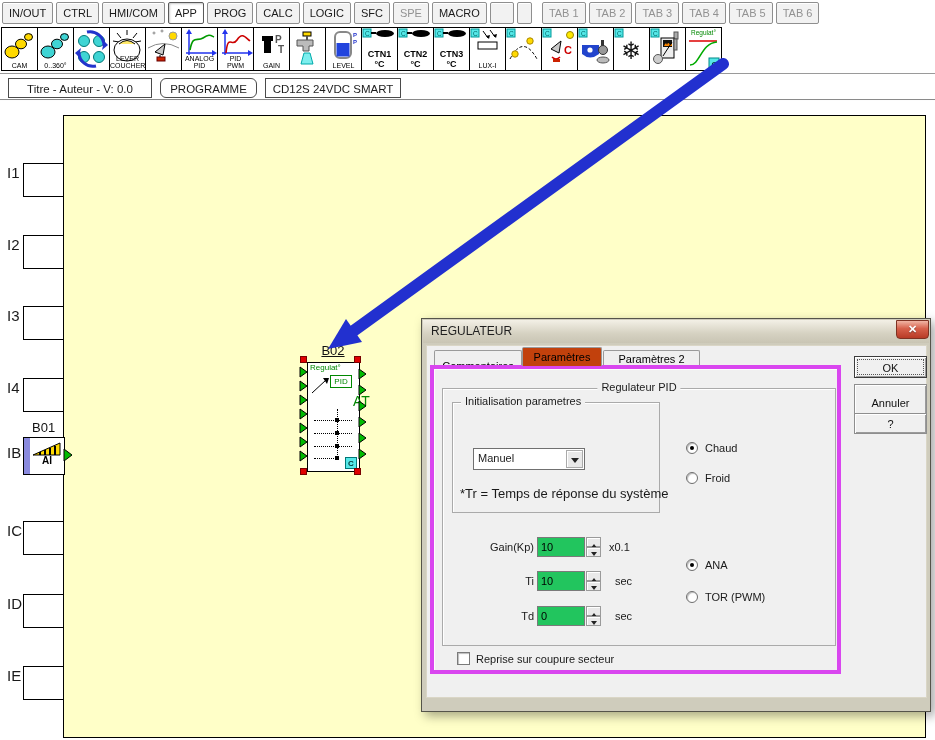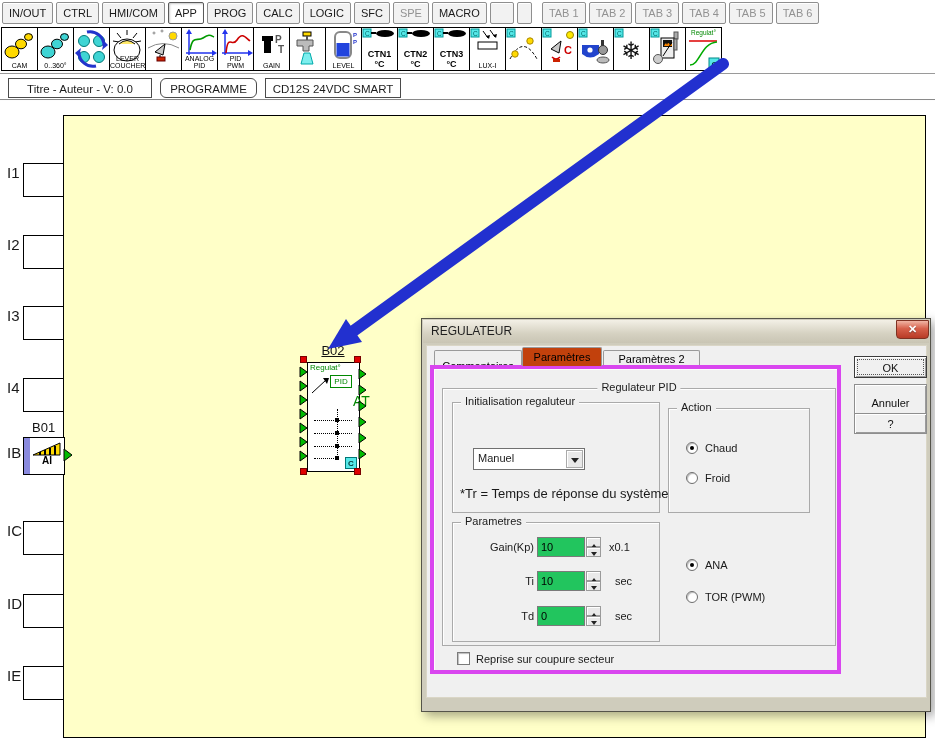"Initialisation regaluteur" span.gtitle { text: regaluteur -> parametres }
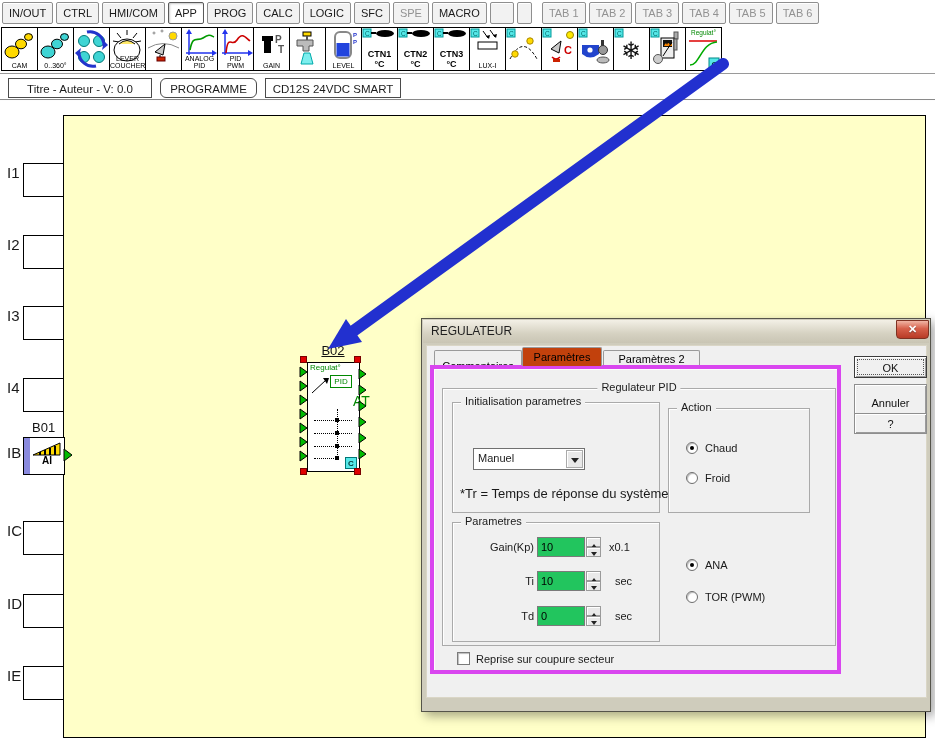"Action" div.group { html: <div> <span>Action</span> </div> -> none }
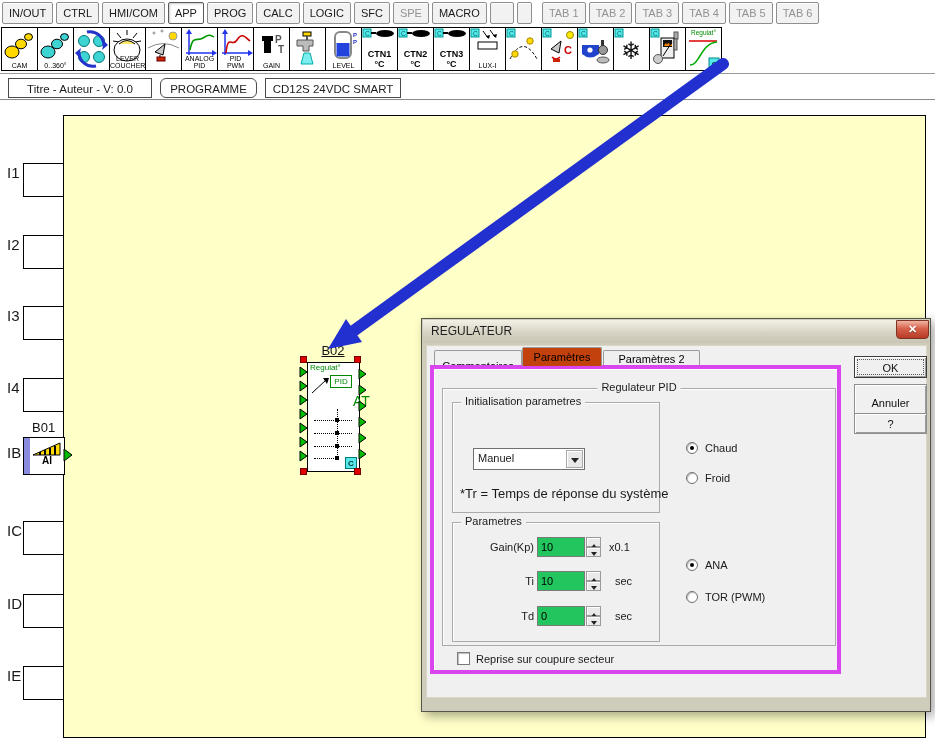"Parametres" div.group { html: <div> <span>Parametres</span> </div> -> none }
